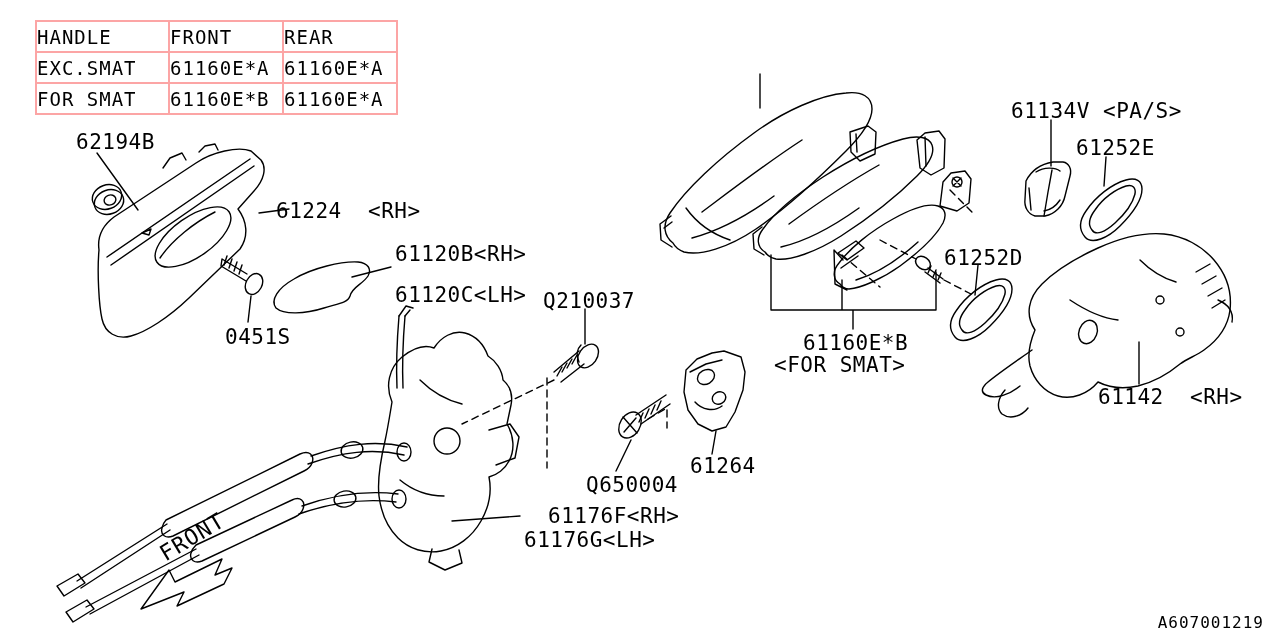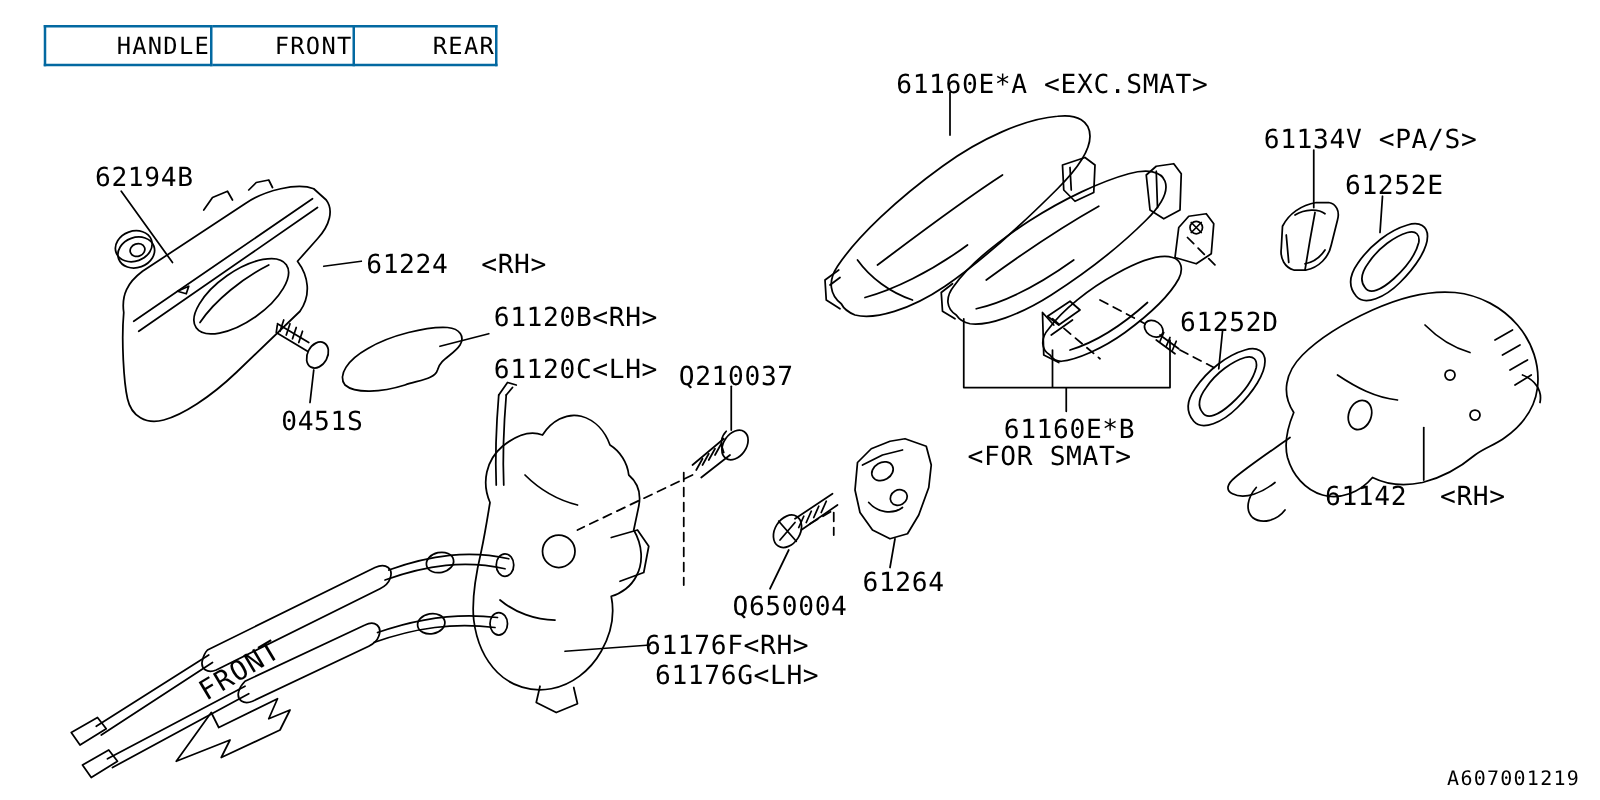"HANDLE" .parts-table th,.parts-table td { border: 2px solid #0369a1 -> 2px solid #fca5a5; text-align: right -> left }
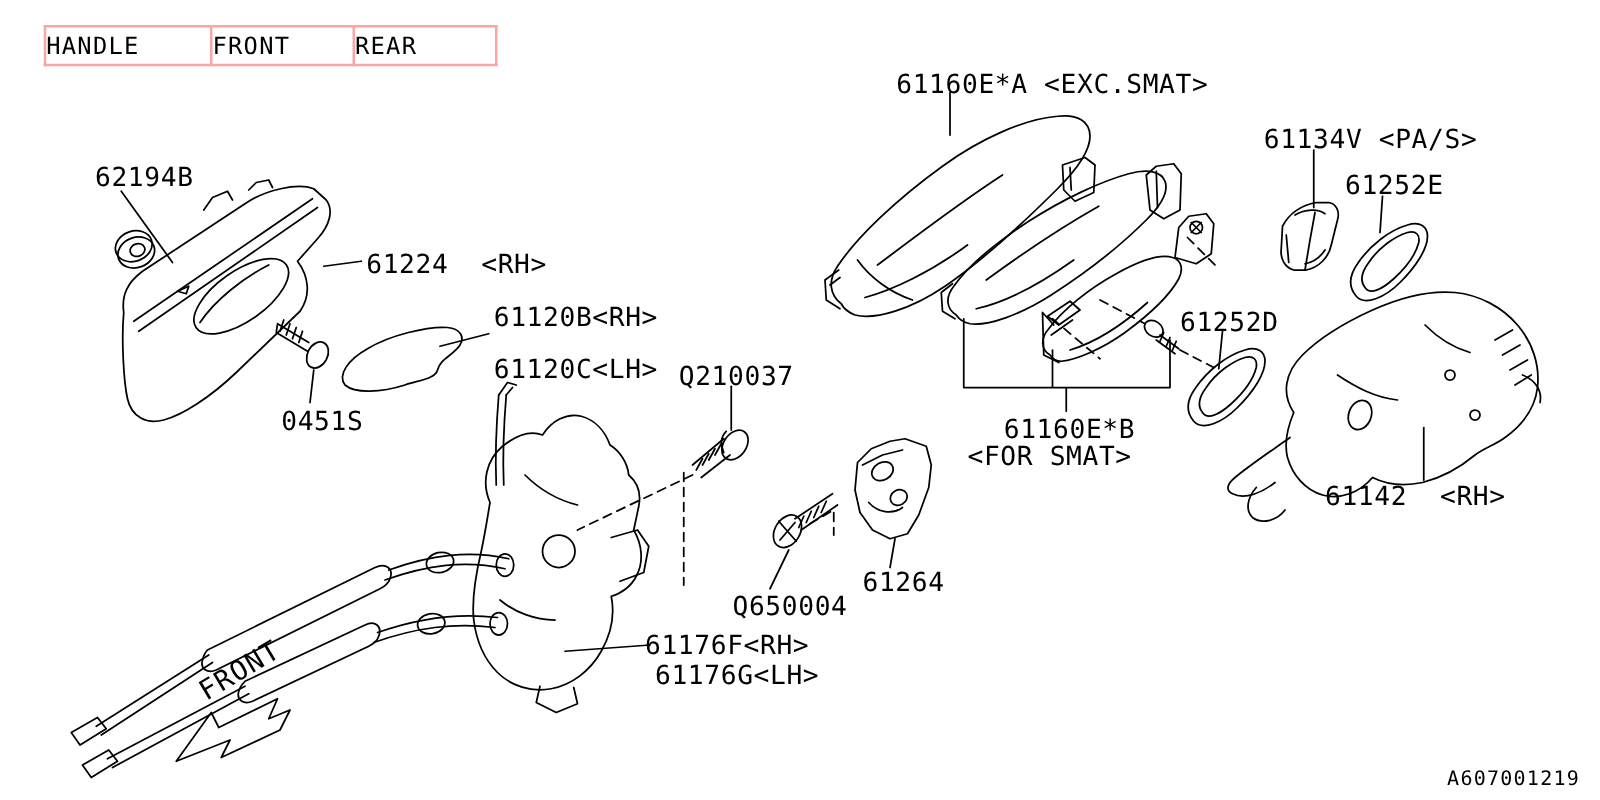"EXC.SMAT" tr { html: none -> <tr> <td>EXC.SMAT</td> <td>61160E*A</td> <td>61160E*A</td> </tr> }
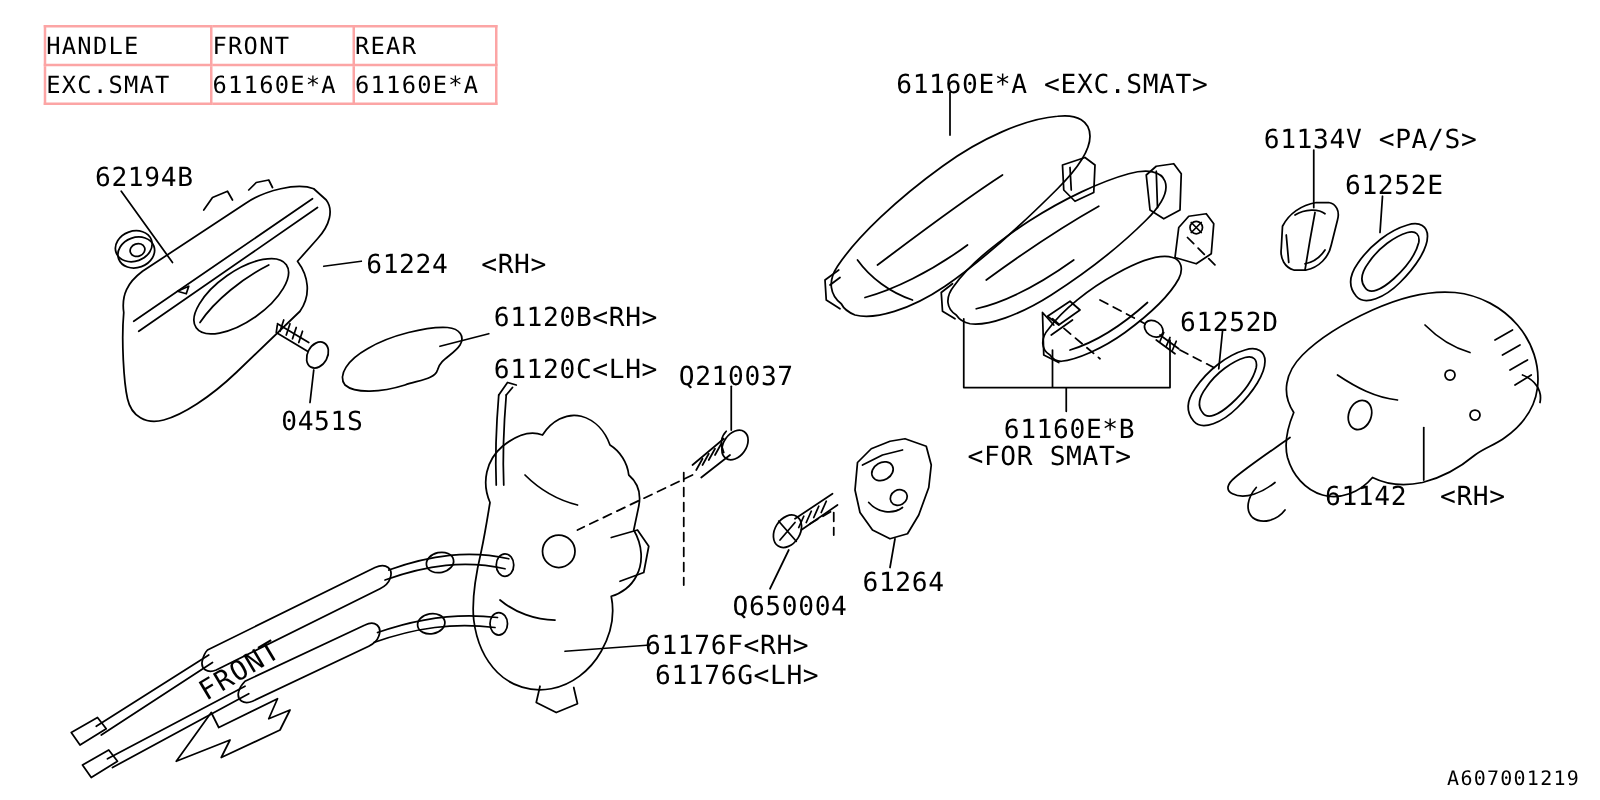"61160E*A <EXC.SMAT>" div.lbl { html: <div>61160E*A &lt;EXC.SMAT&gt;</div> -> none }
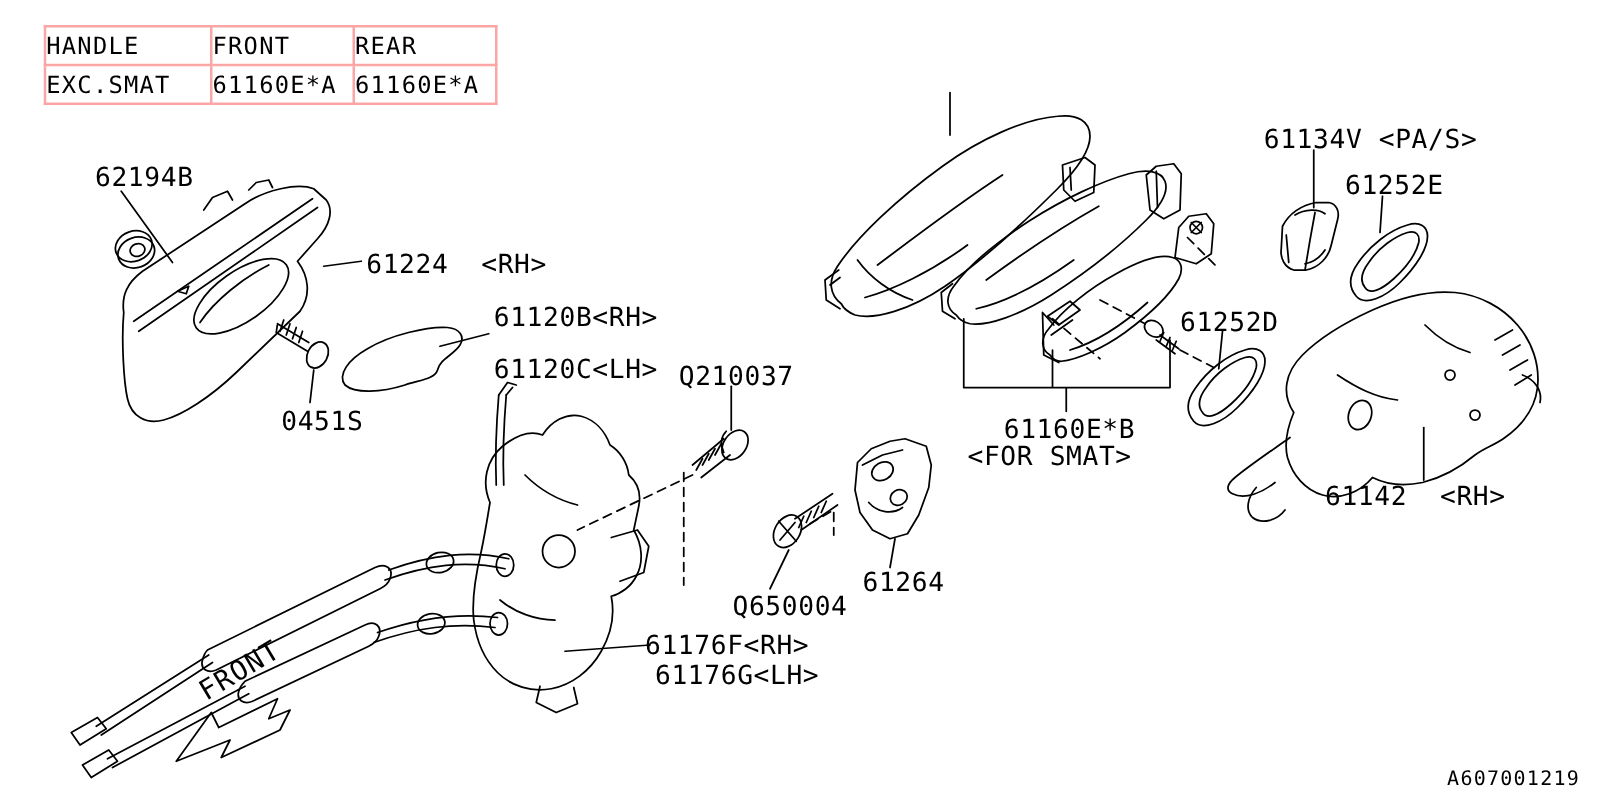"FOR SMAT" tr { html: none -> <tr> <td>FOR SMAT</td> <td>61160E*B</td> <td>61160E*A</td> </tr> }
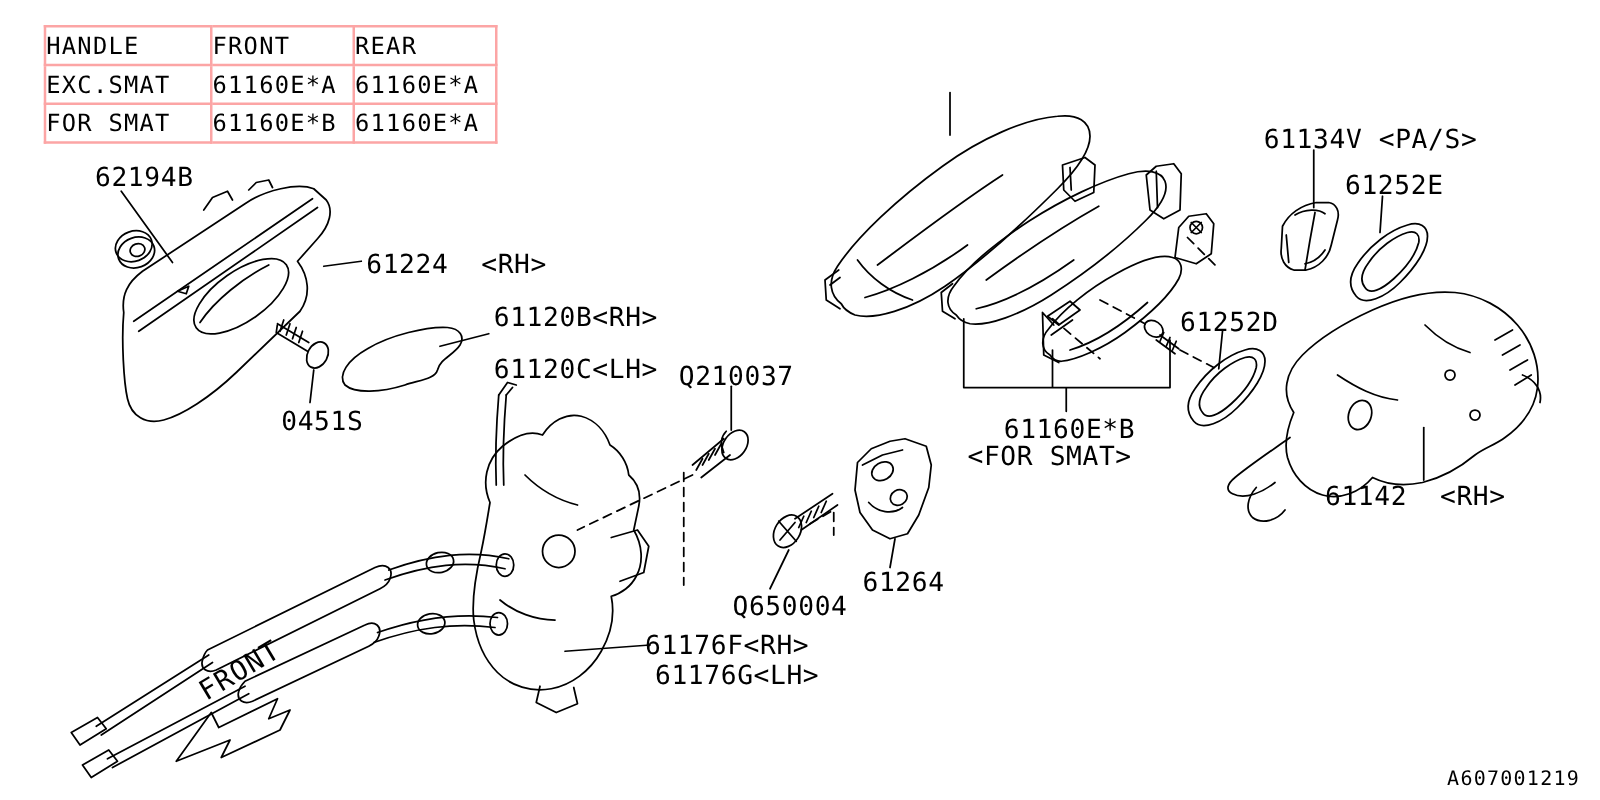"61224 <RH>" div.lbl { left: 293px -> 276px }
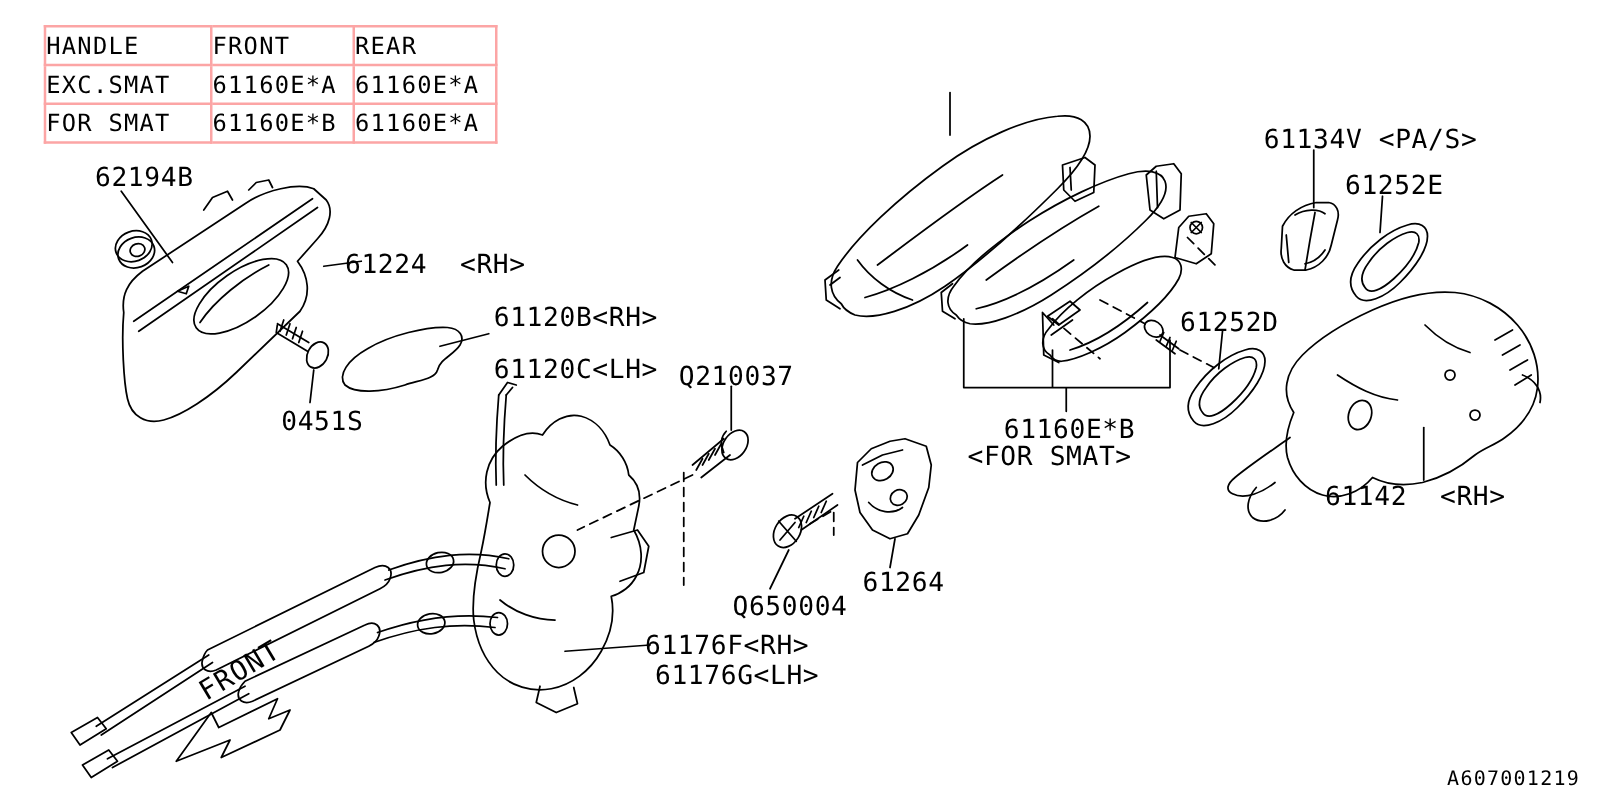"61142 <RH>" div.lbl { left: 1060px -> 1098px }
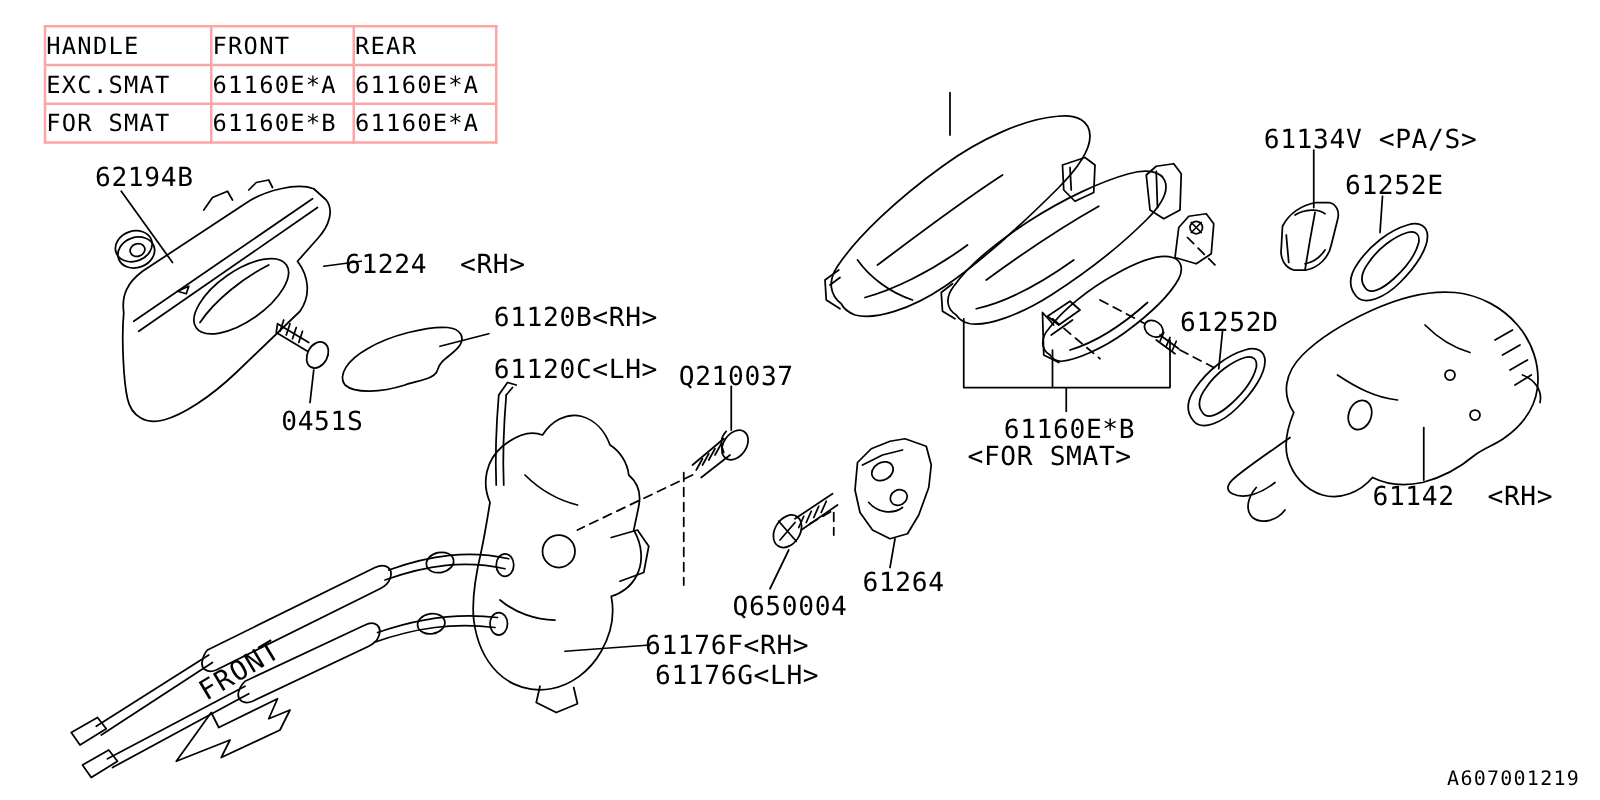"61176F<RH>" div.lbl { left: 516px -> 548px }
